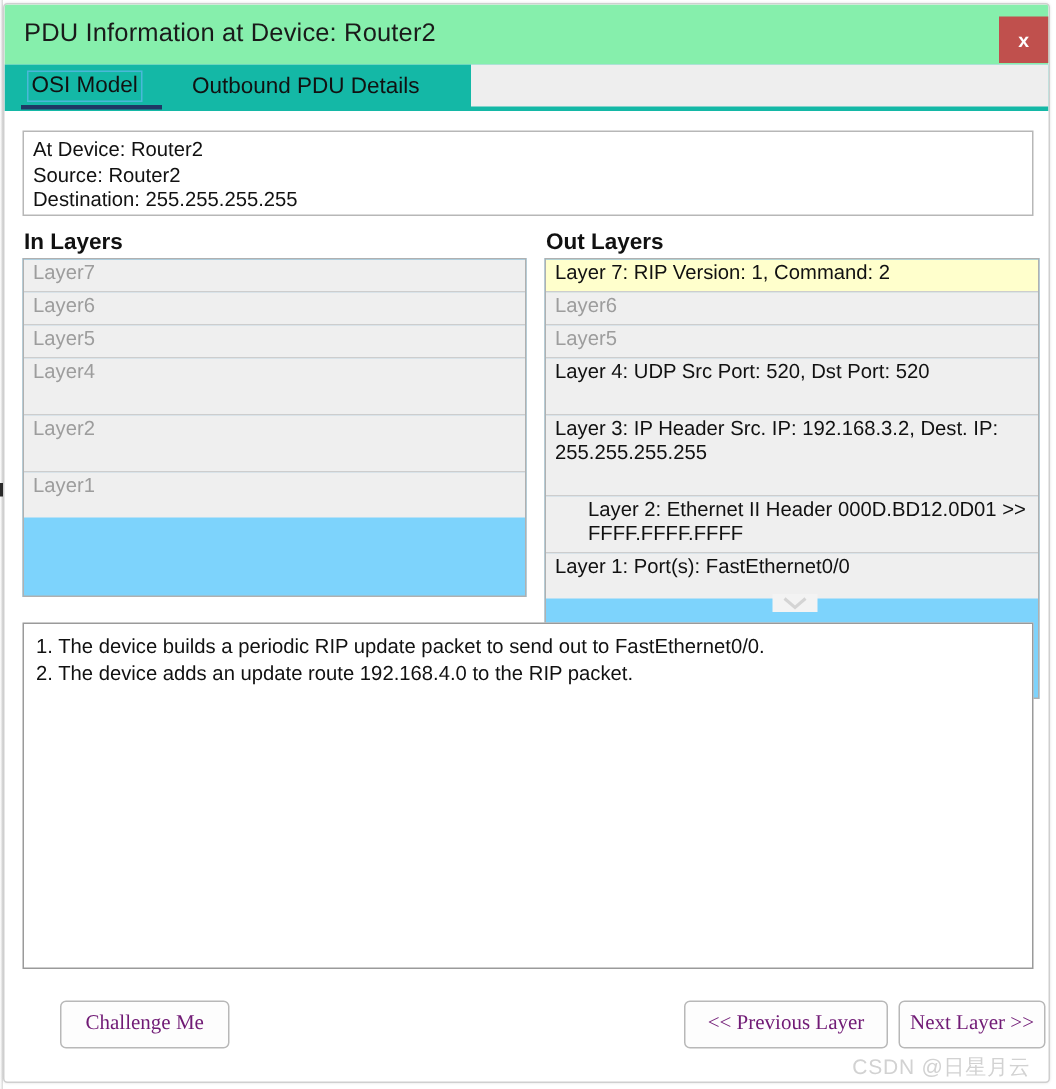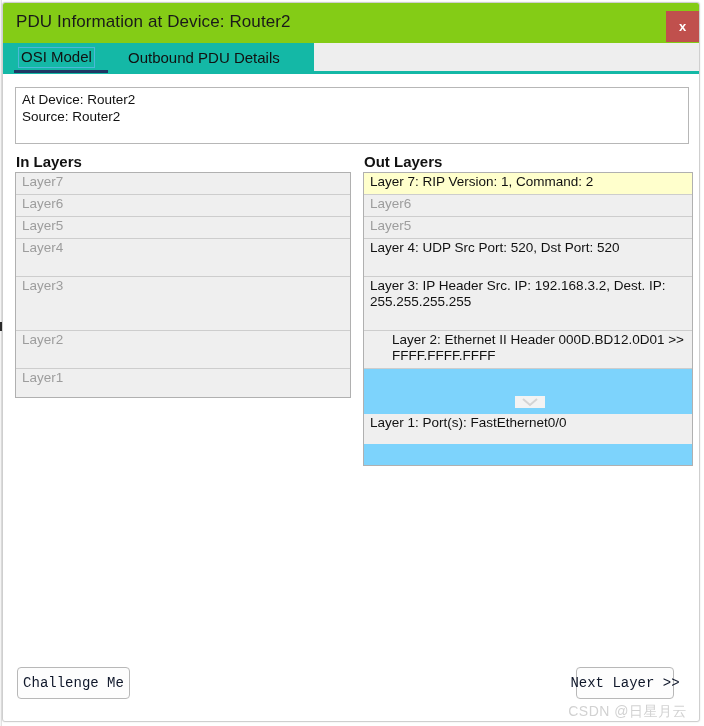"PDU Information at Device: Router2" #titlebar { background: #84cc16 -> #86efac }
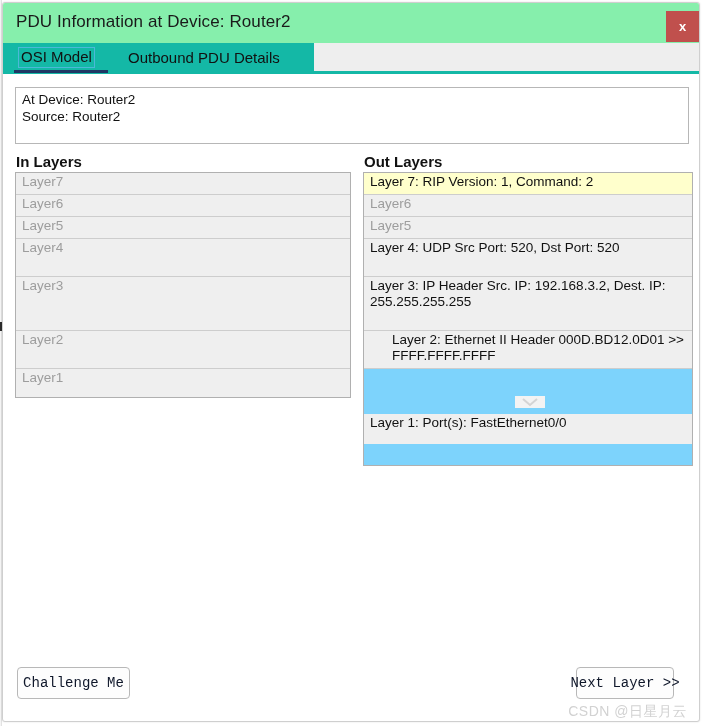"Destination: 255.255.255.255" div { html: none -> <div>Destination: 255.255.255.255</div> }
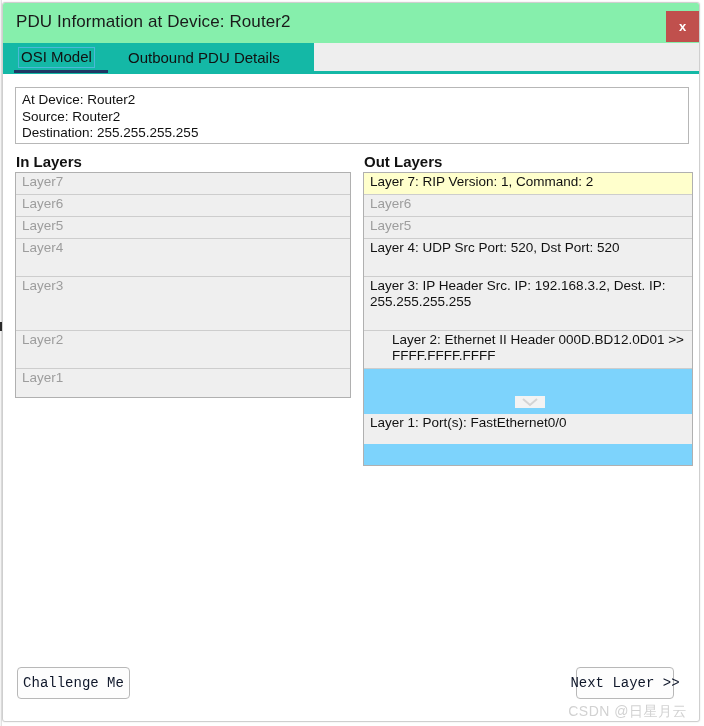"Layer3" div.layer-row { html: <div>Layer3</div> -> none }
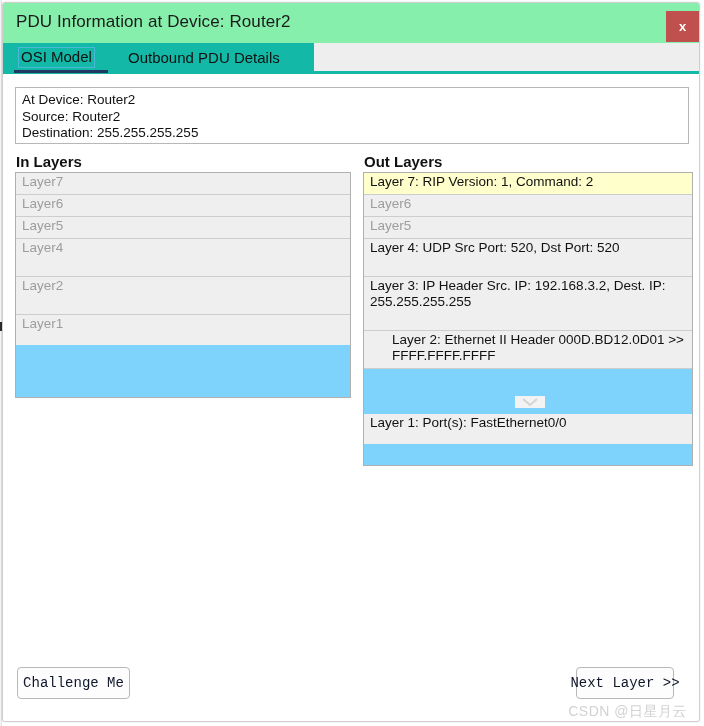"Layer 1: Port(s): FastEthernet0/0" div.layer-row { margin-top: 45px -> none }
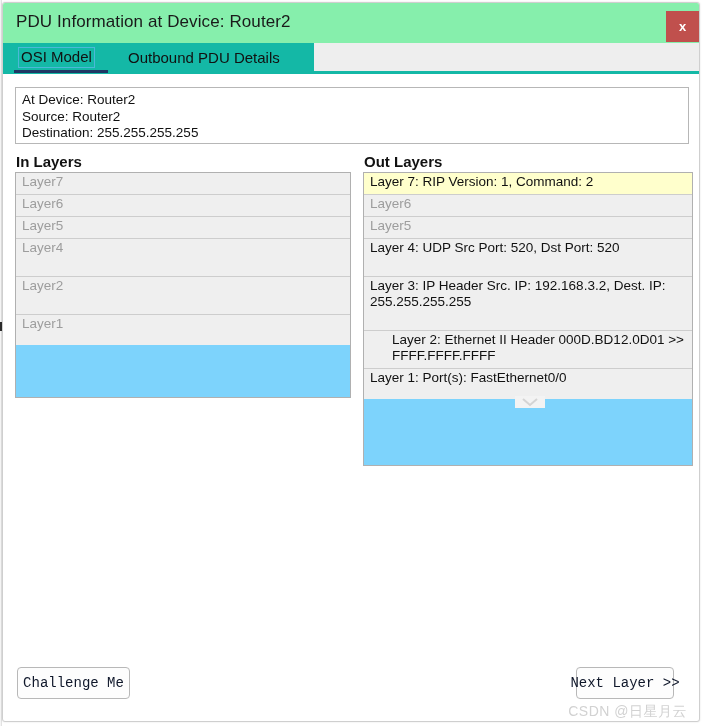"1. The device builds a" div { html: none -> <div> <div>1. The device builds a periodic RIP update packet to send out to FastEthernet0/0.</div> <div>2. The device adds an update route 192.168.4.0 to the RIP packet.</div> </div> }
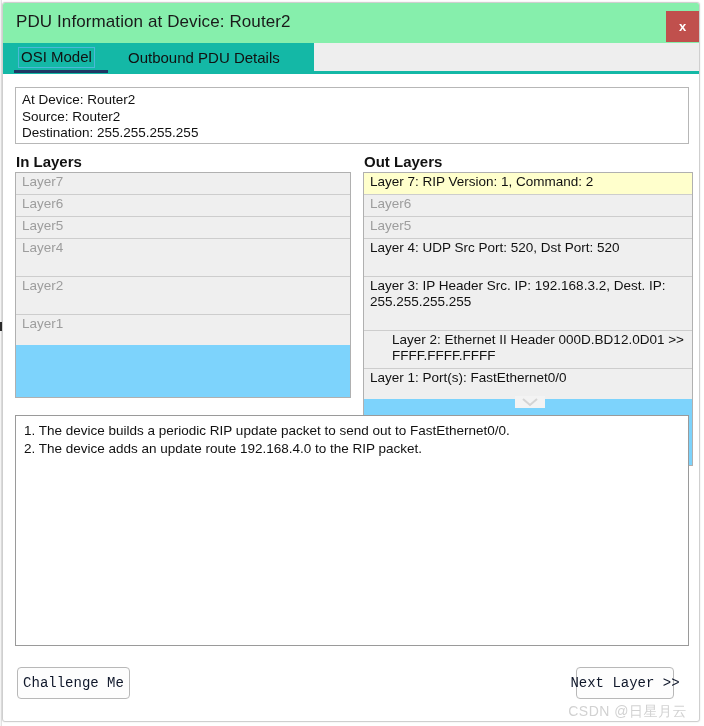"Challenge Me" .btn { color: #0f172a -> #701a75; font-family: Liberation Mono, monospace -> Liberation Serif, serif; margin-left: none -> 23px }
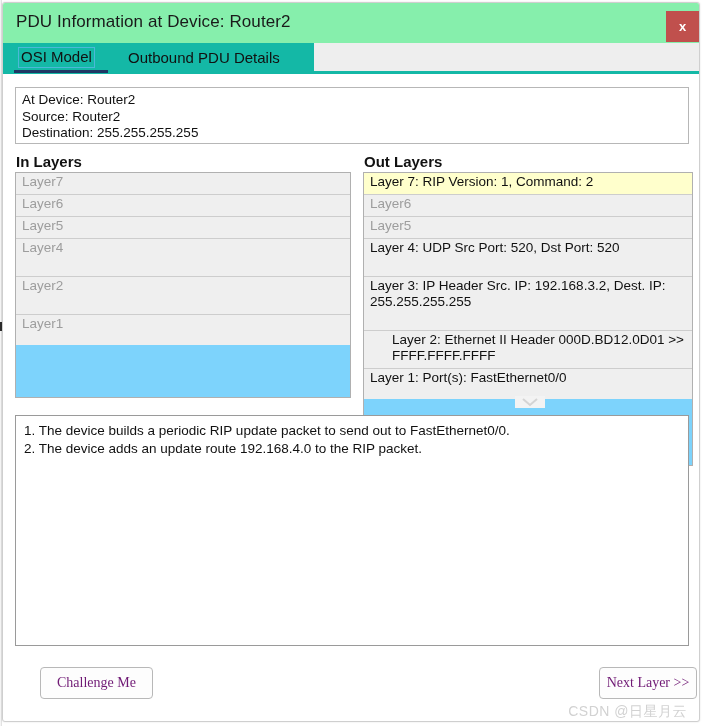"<< Previous Layer" div.btn { html: none -> <div>&lt;&lt; Previous Layer</div> }
